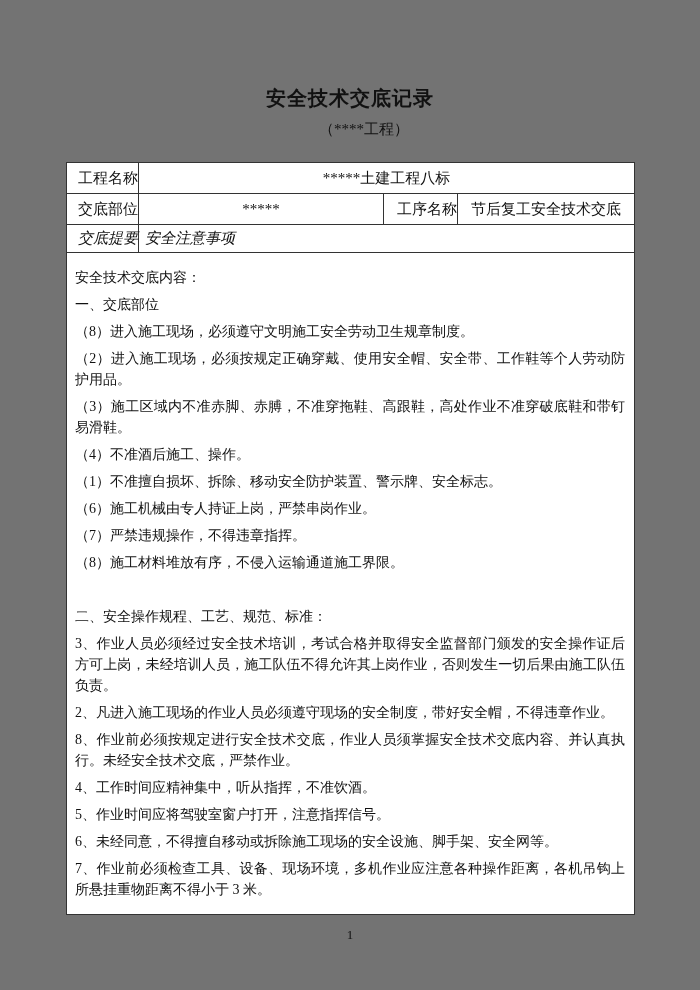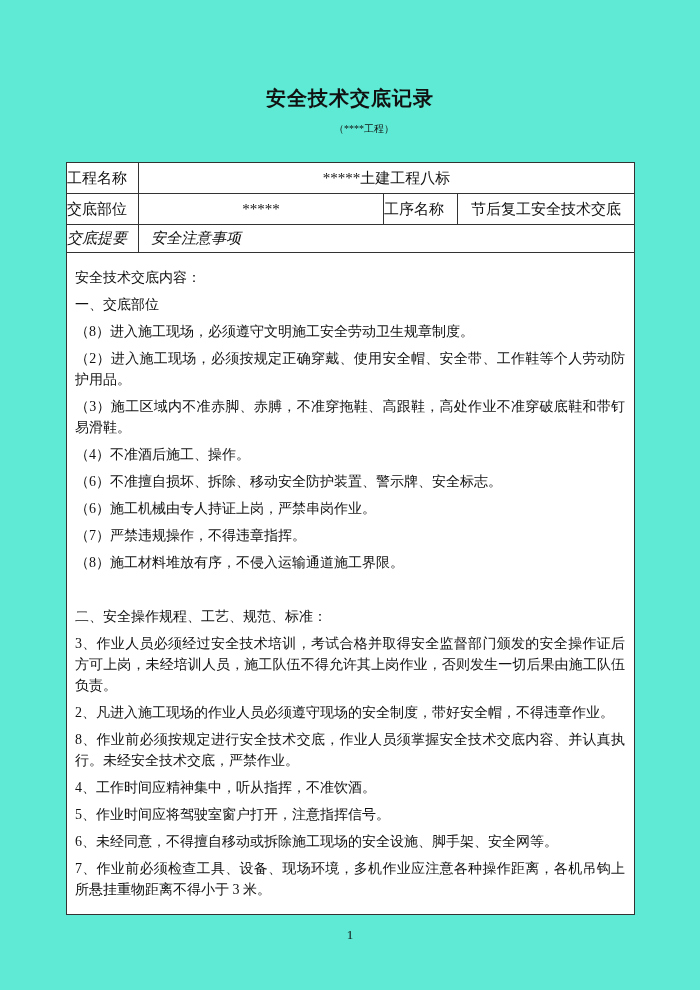"安全技术交底记录" .page { background: #5eead4 -> #737373 }
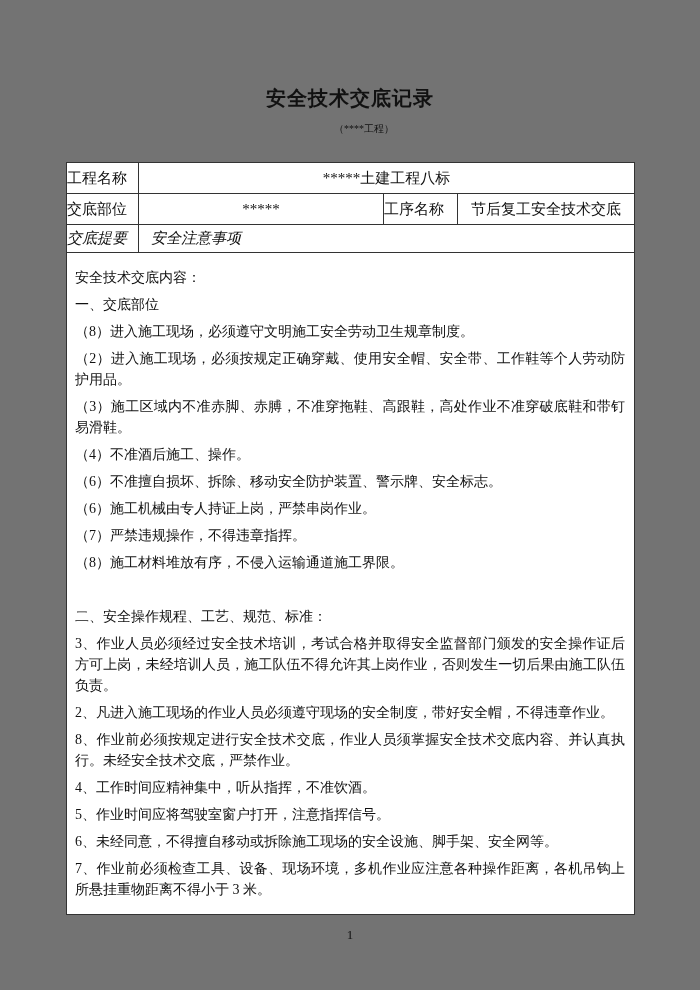"（****工程）" .doc-subtitle { font-size: 10px -> 15px }
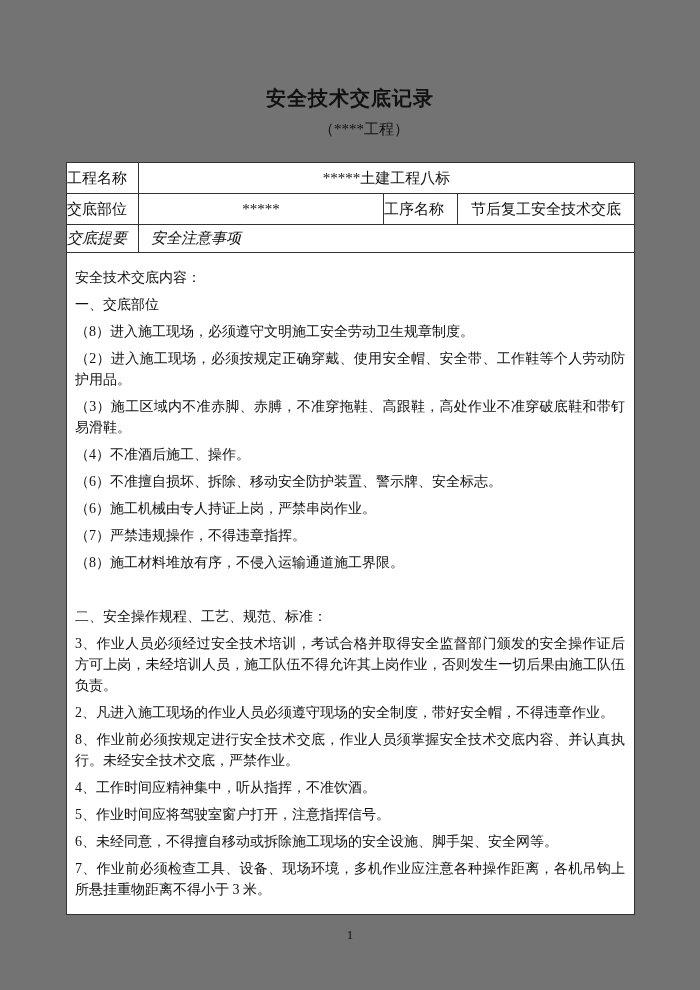"工程名称" td.label-cell { text-align: left -> right }
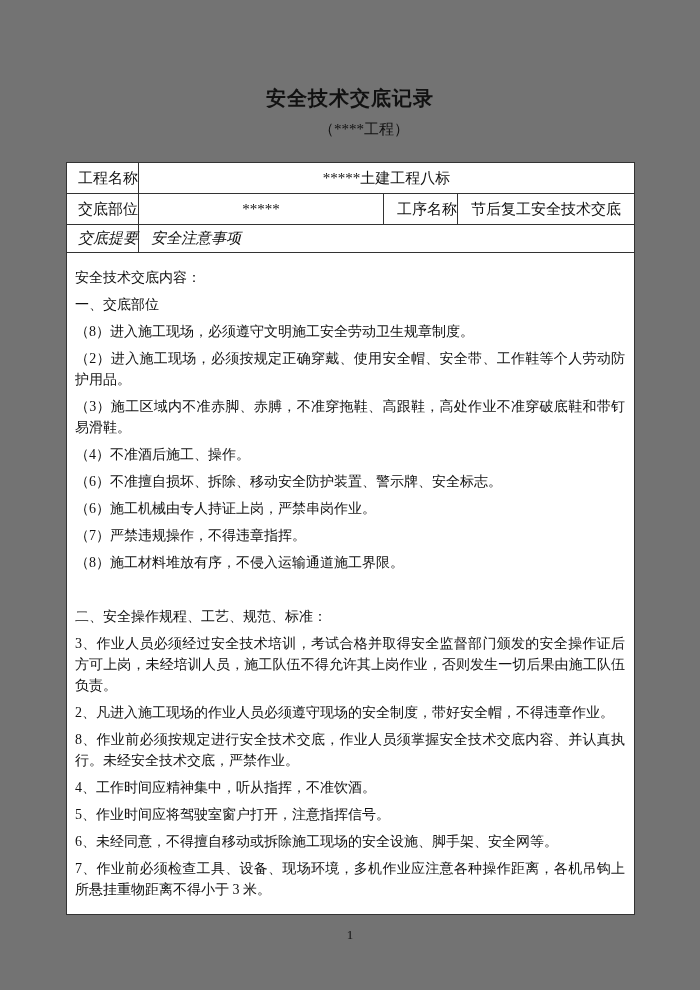"安全注意事项" td.value-left { padding-left: 12px -> 6px }
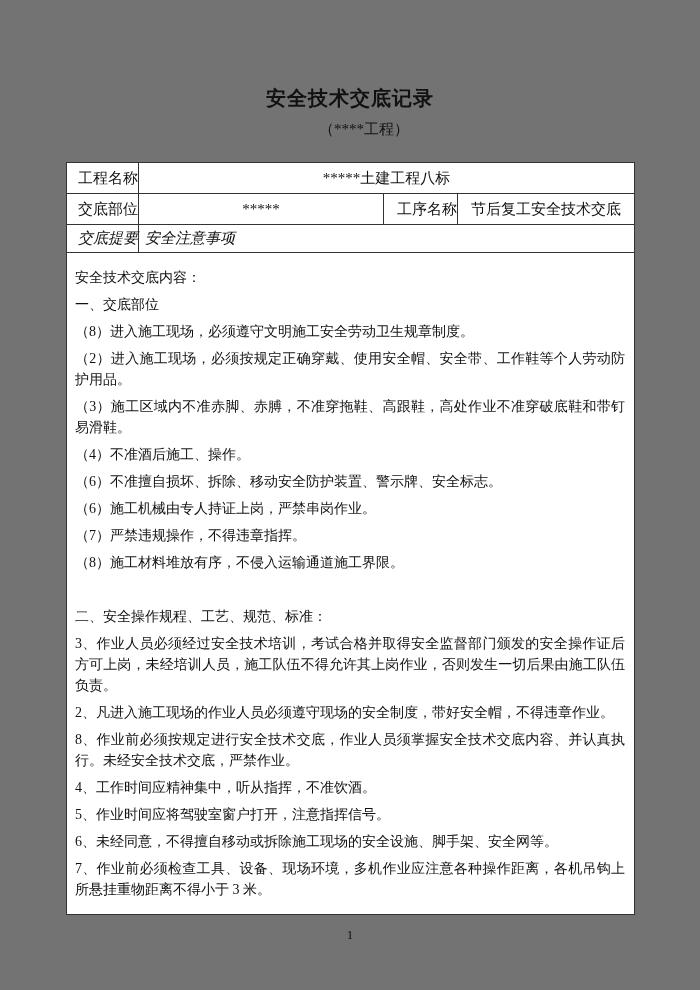"（6）不准擅自损坏、拆除、移动安全防护装置、警示牌、安全标志。" p { text: 6 -> 1 }
